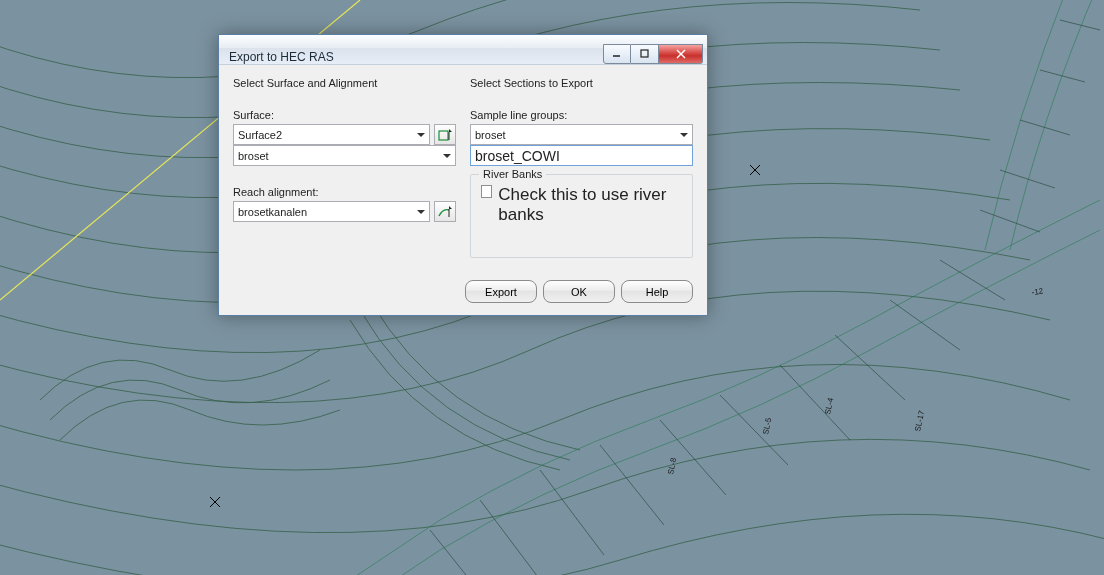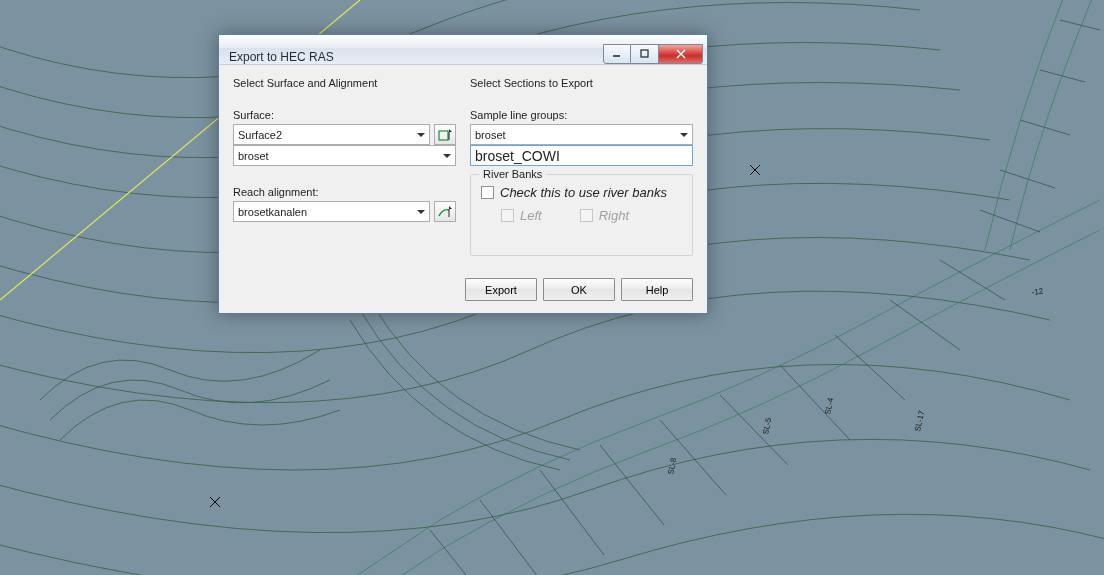"Check this to use river" .checkrow { align-items: center -> none; font-size: 13px -> 17px; font-style: italic -> none }
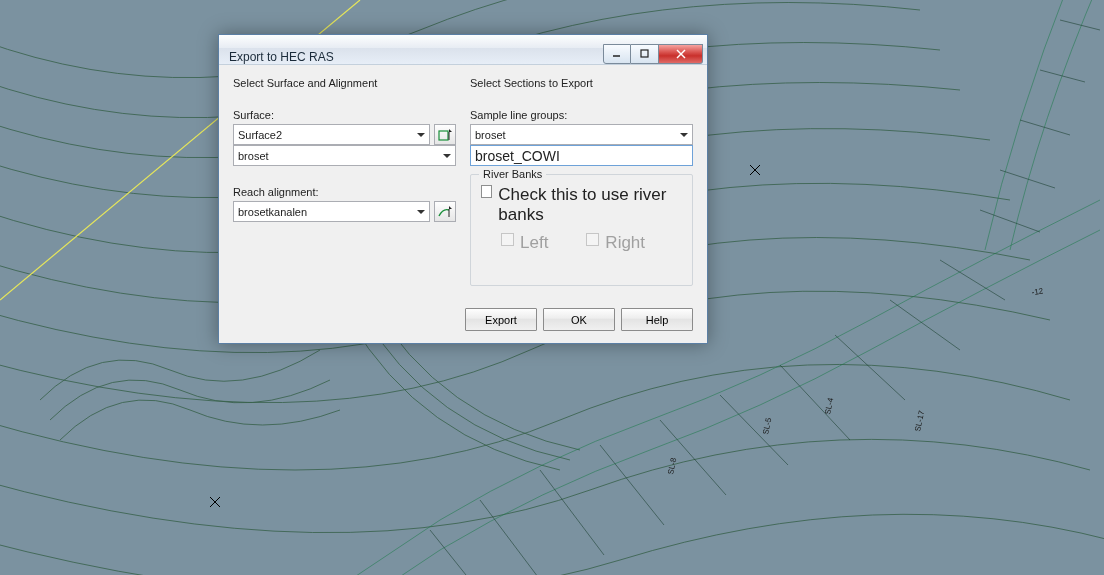"Left" div.subchecks { html: <div> <div> <div></div> <span>Left</span> </div> <div> <div></div> <span>Right</span> </div> </div> -> none }
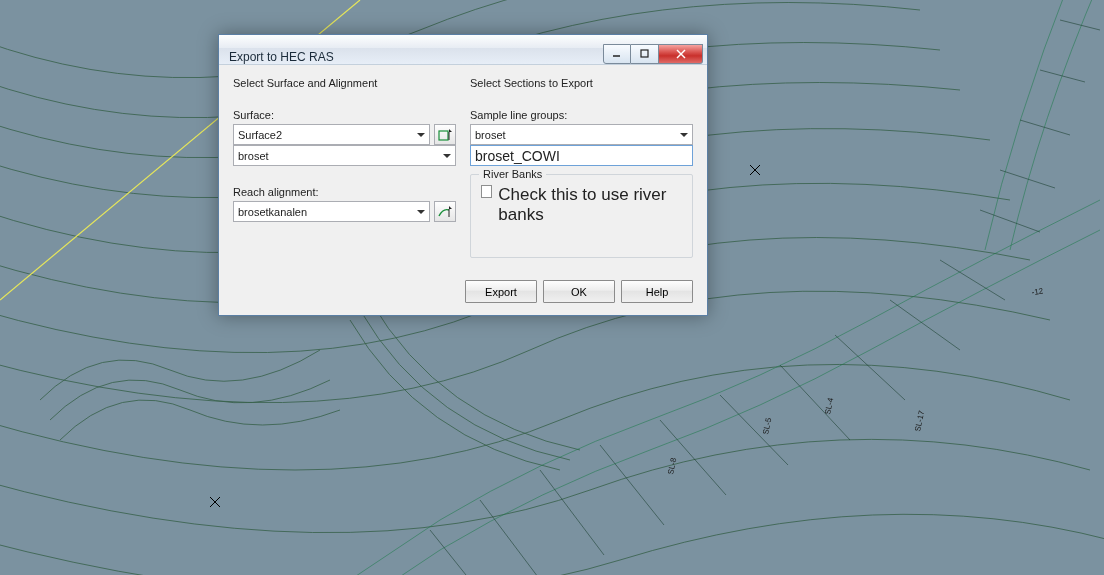"Export" .btn { border-radius: 1px -> 8px }
